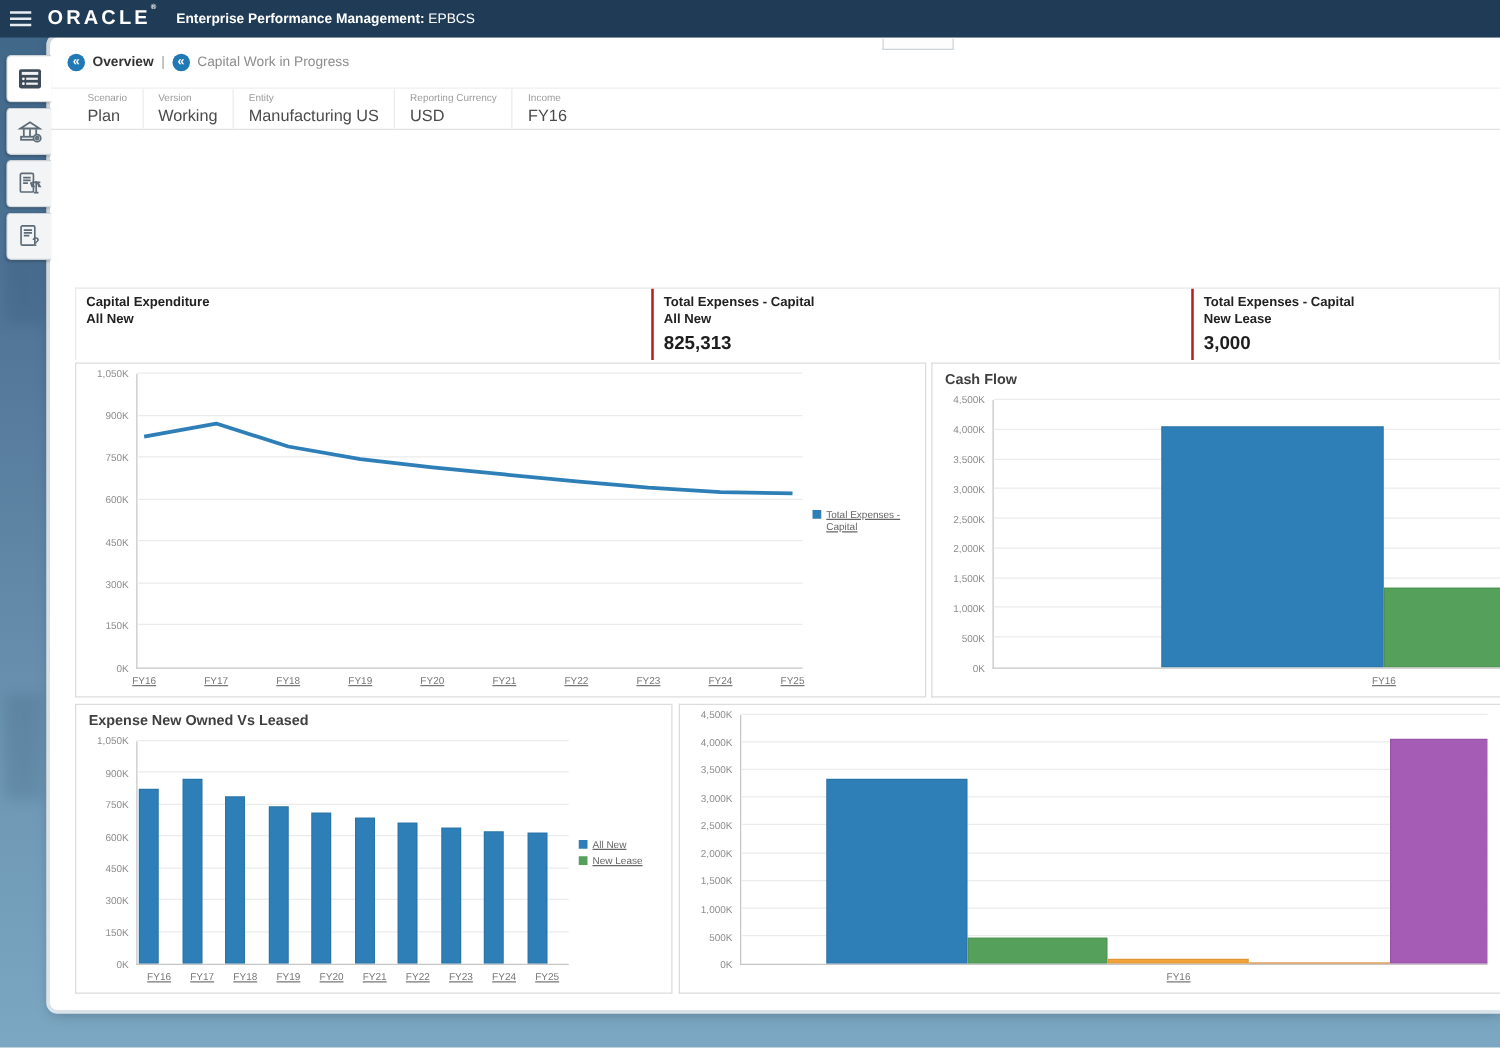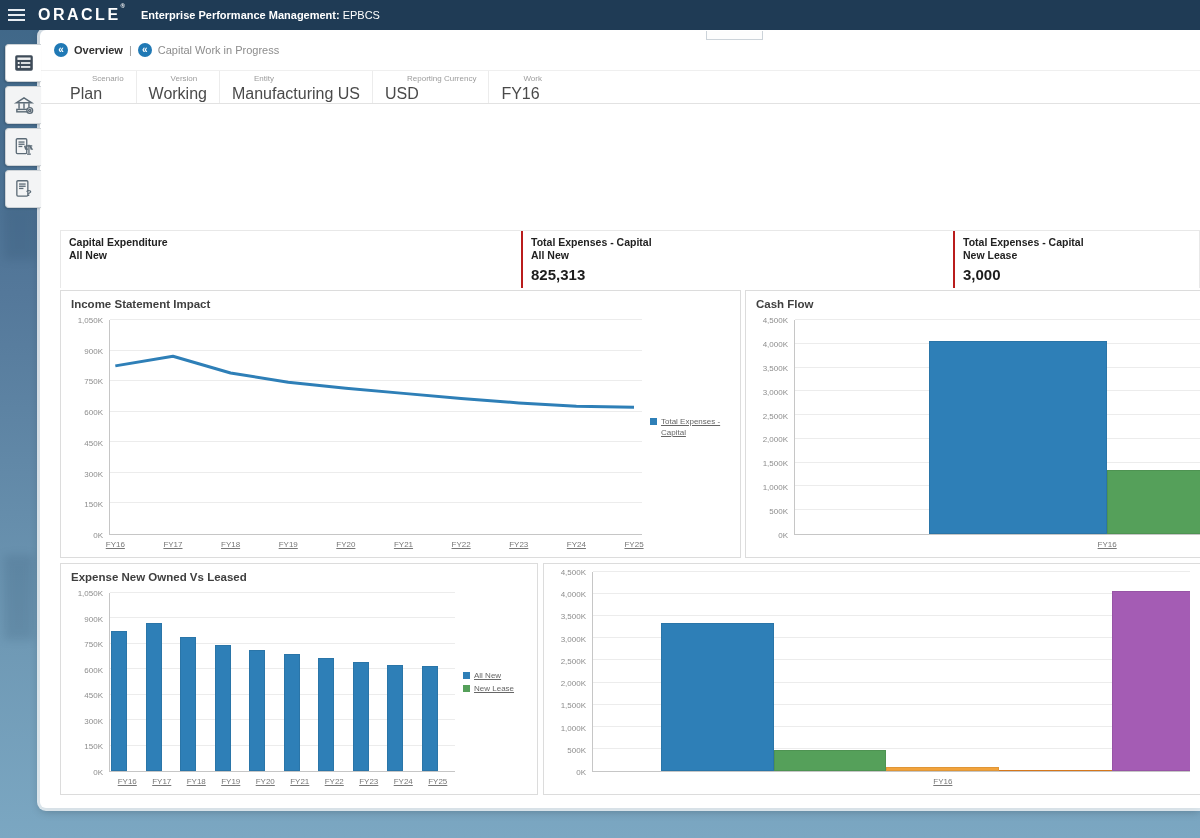"Scenario" .pov-label { margin-left: 22px -> none }
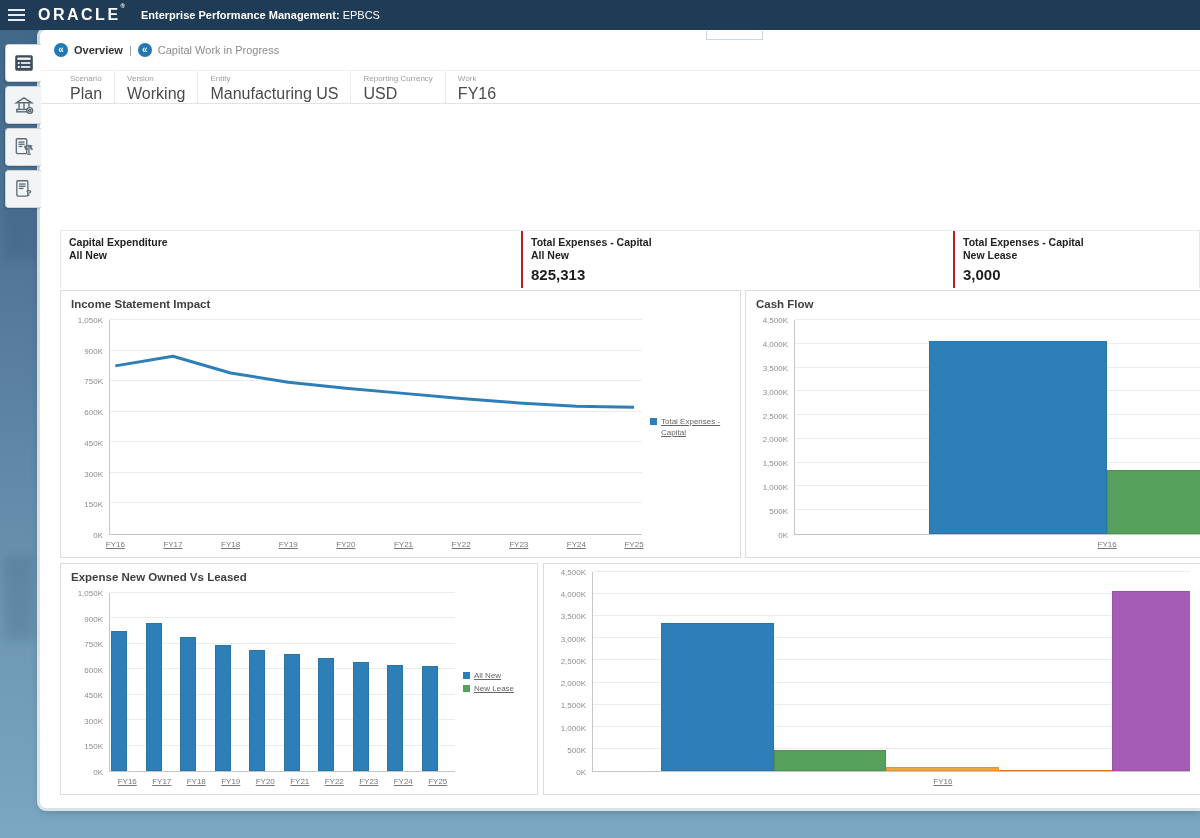"Work" div.pov-label { text: Work -> Income }
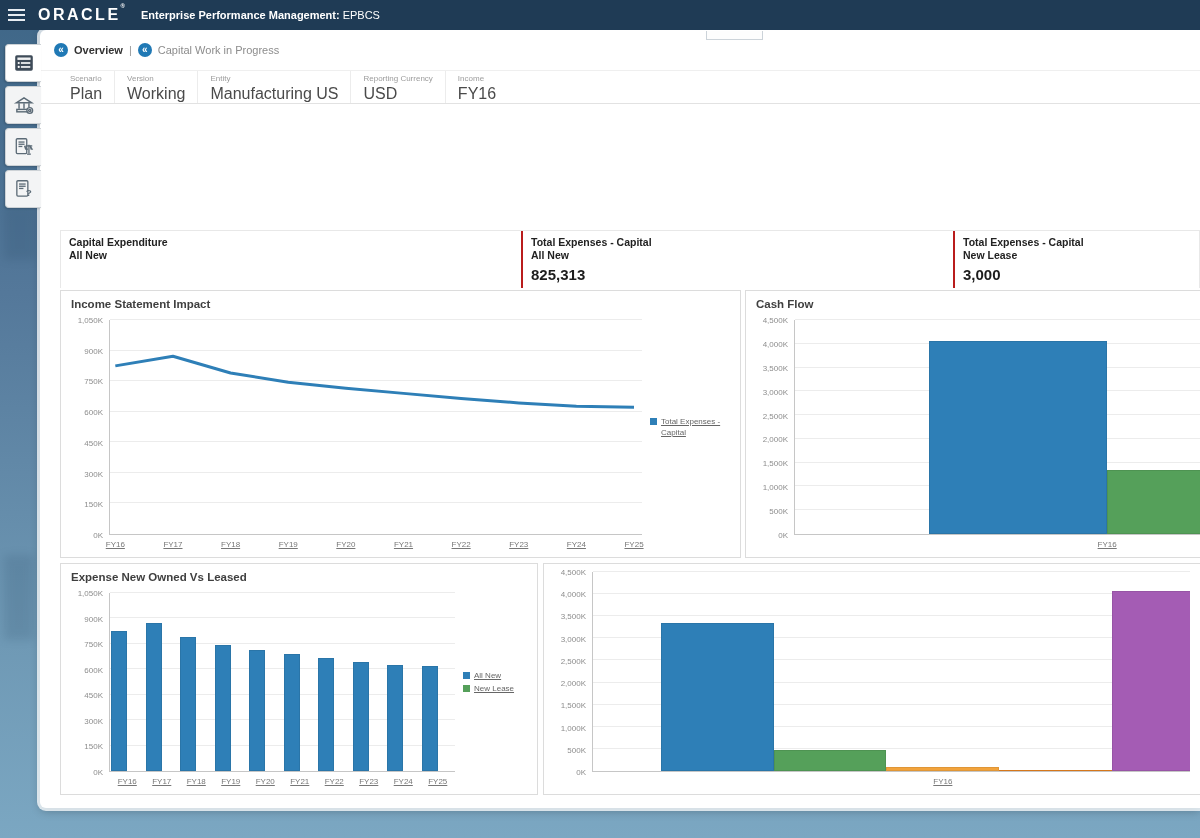"Plan" .pov-value { font-size: 16px -> 13px }
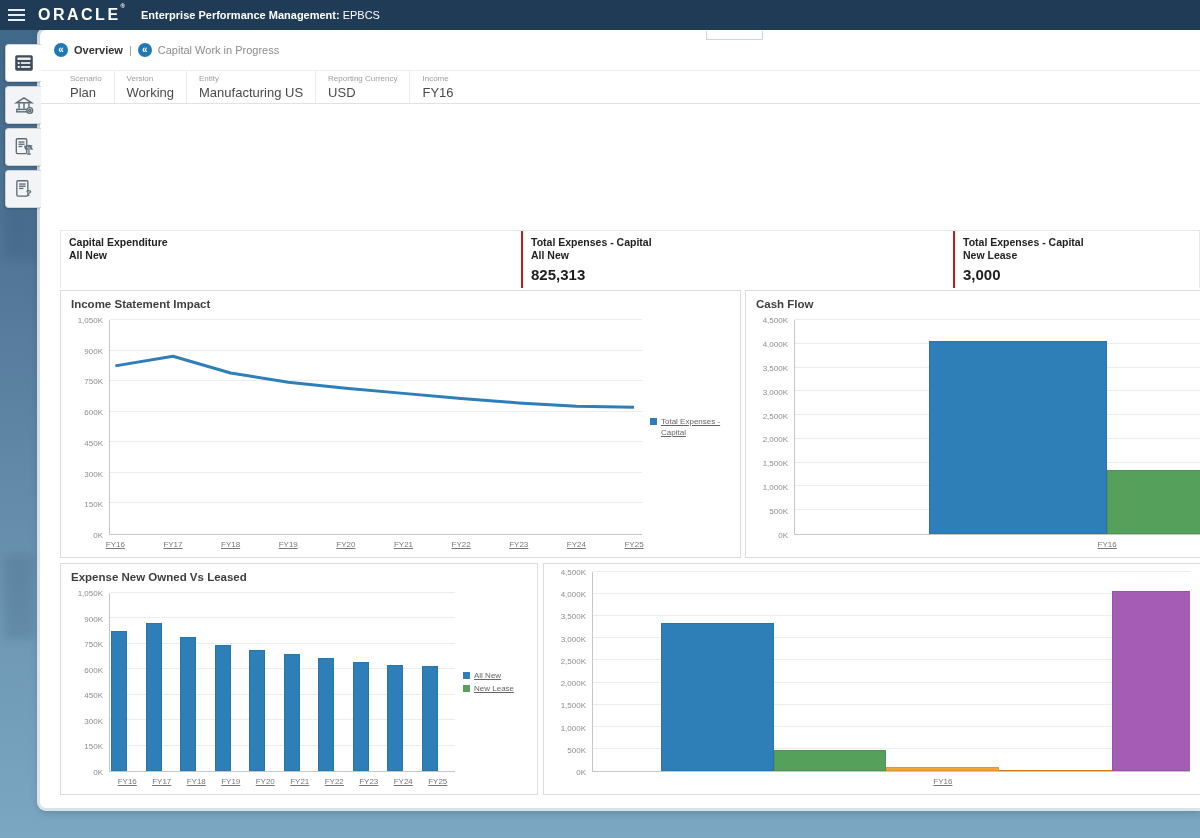"Income Statement Impact" div.chart-title { html: <div>Income Statement Impact</div> -> none }
